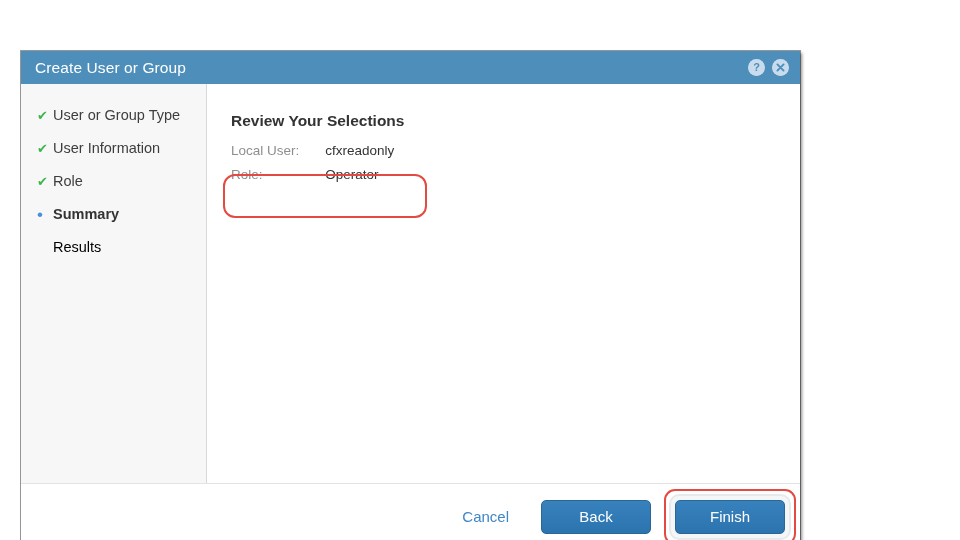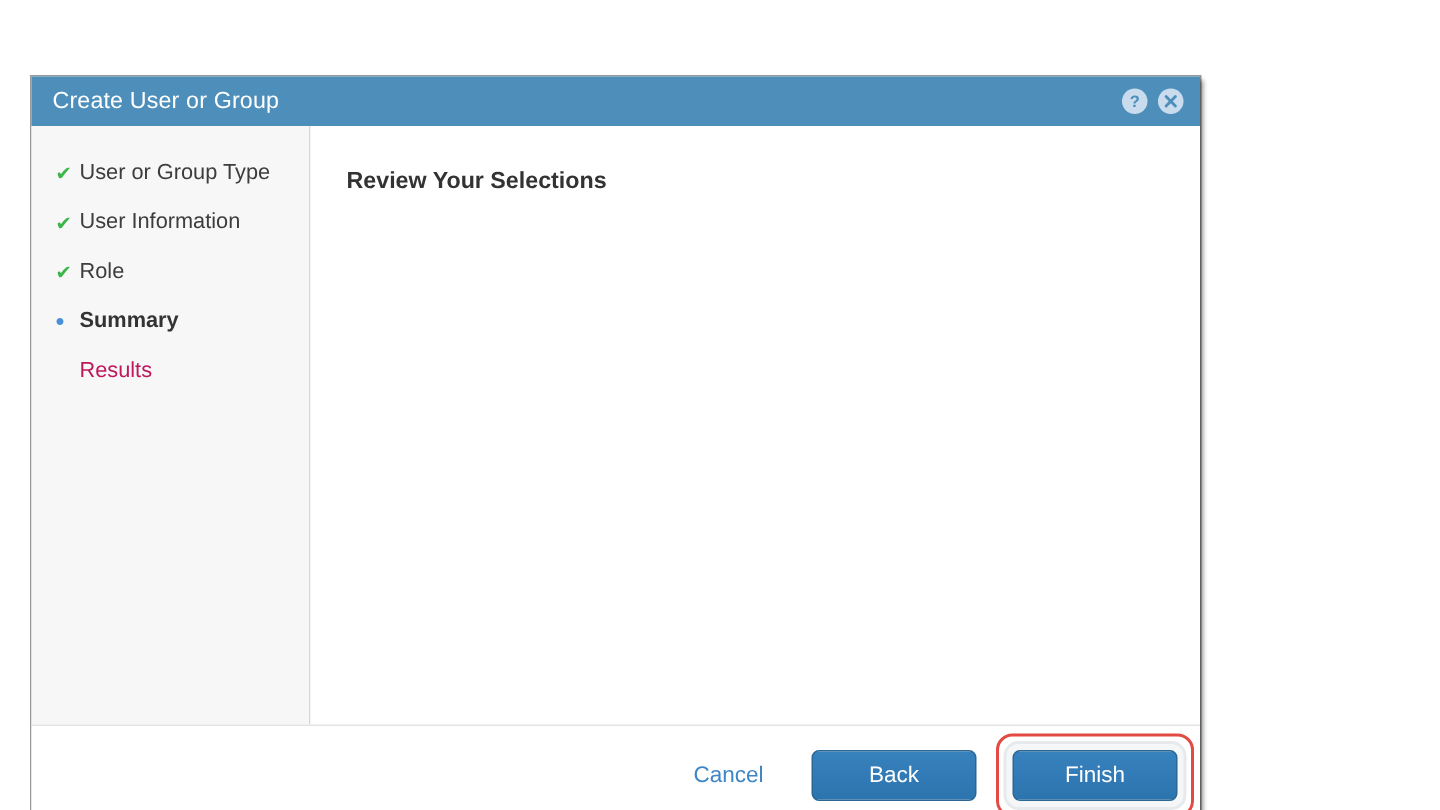"Local User:" div { html: none -> <div> <table> <tbody> <tr> <td>Local User:</td> <td>cfxreadonly</td> </tr> <tr> <td>Role:</td> <td>Operator</td> </tr> </tbody> </table> <div></div> </div> }
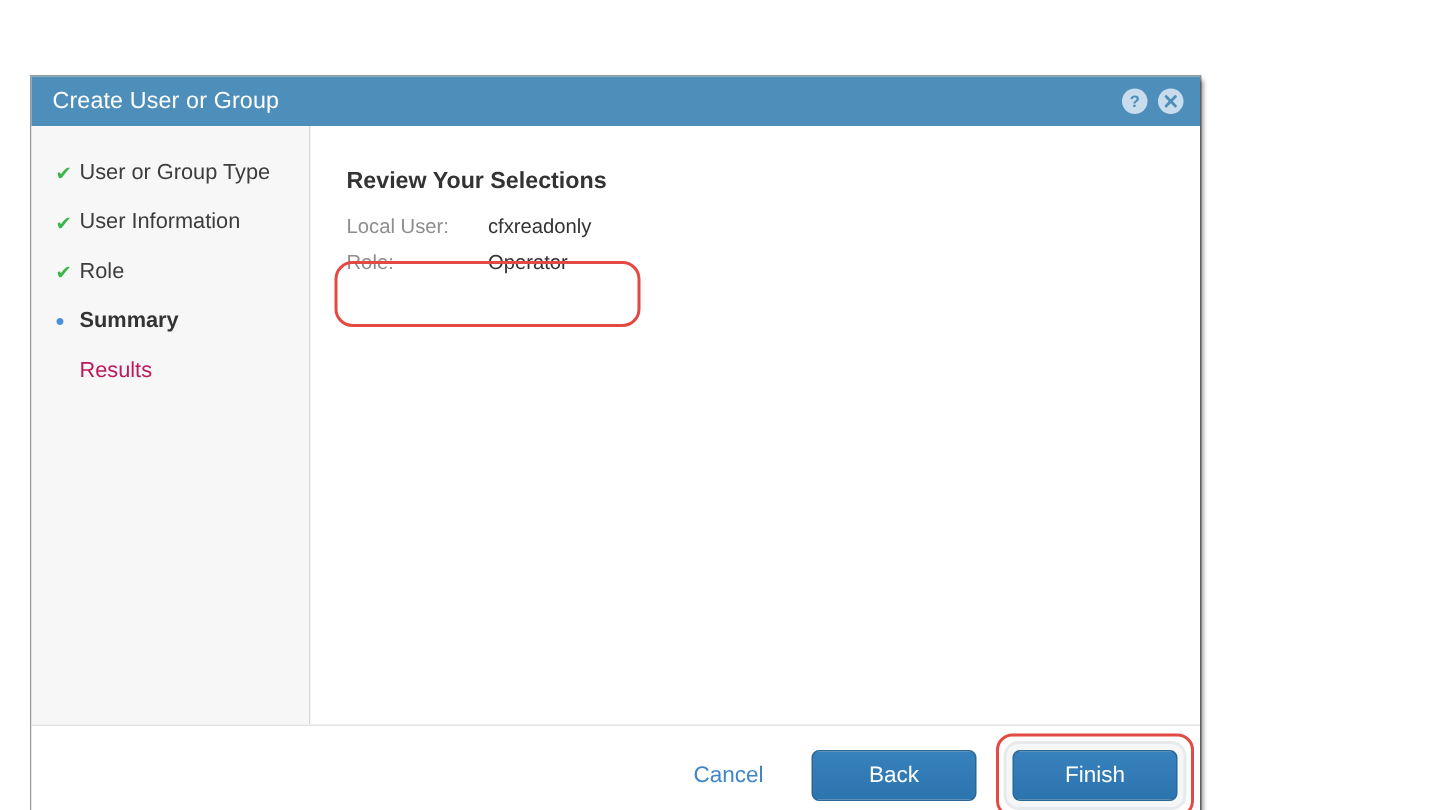"Results" .step-item.pending .step-label { color: #be185d -> #000000 }
